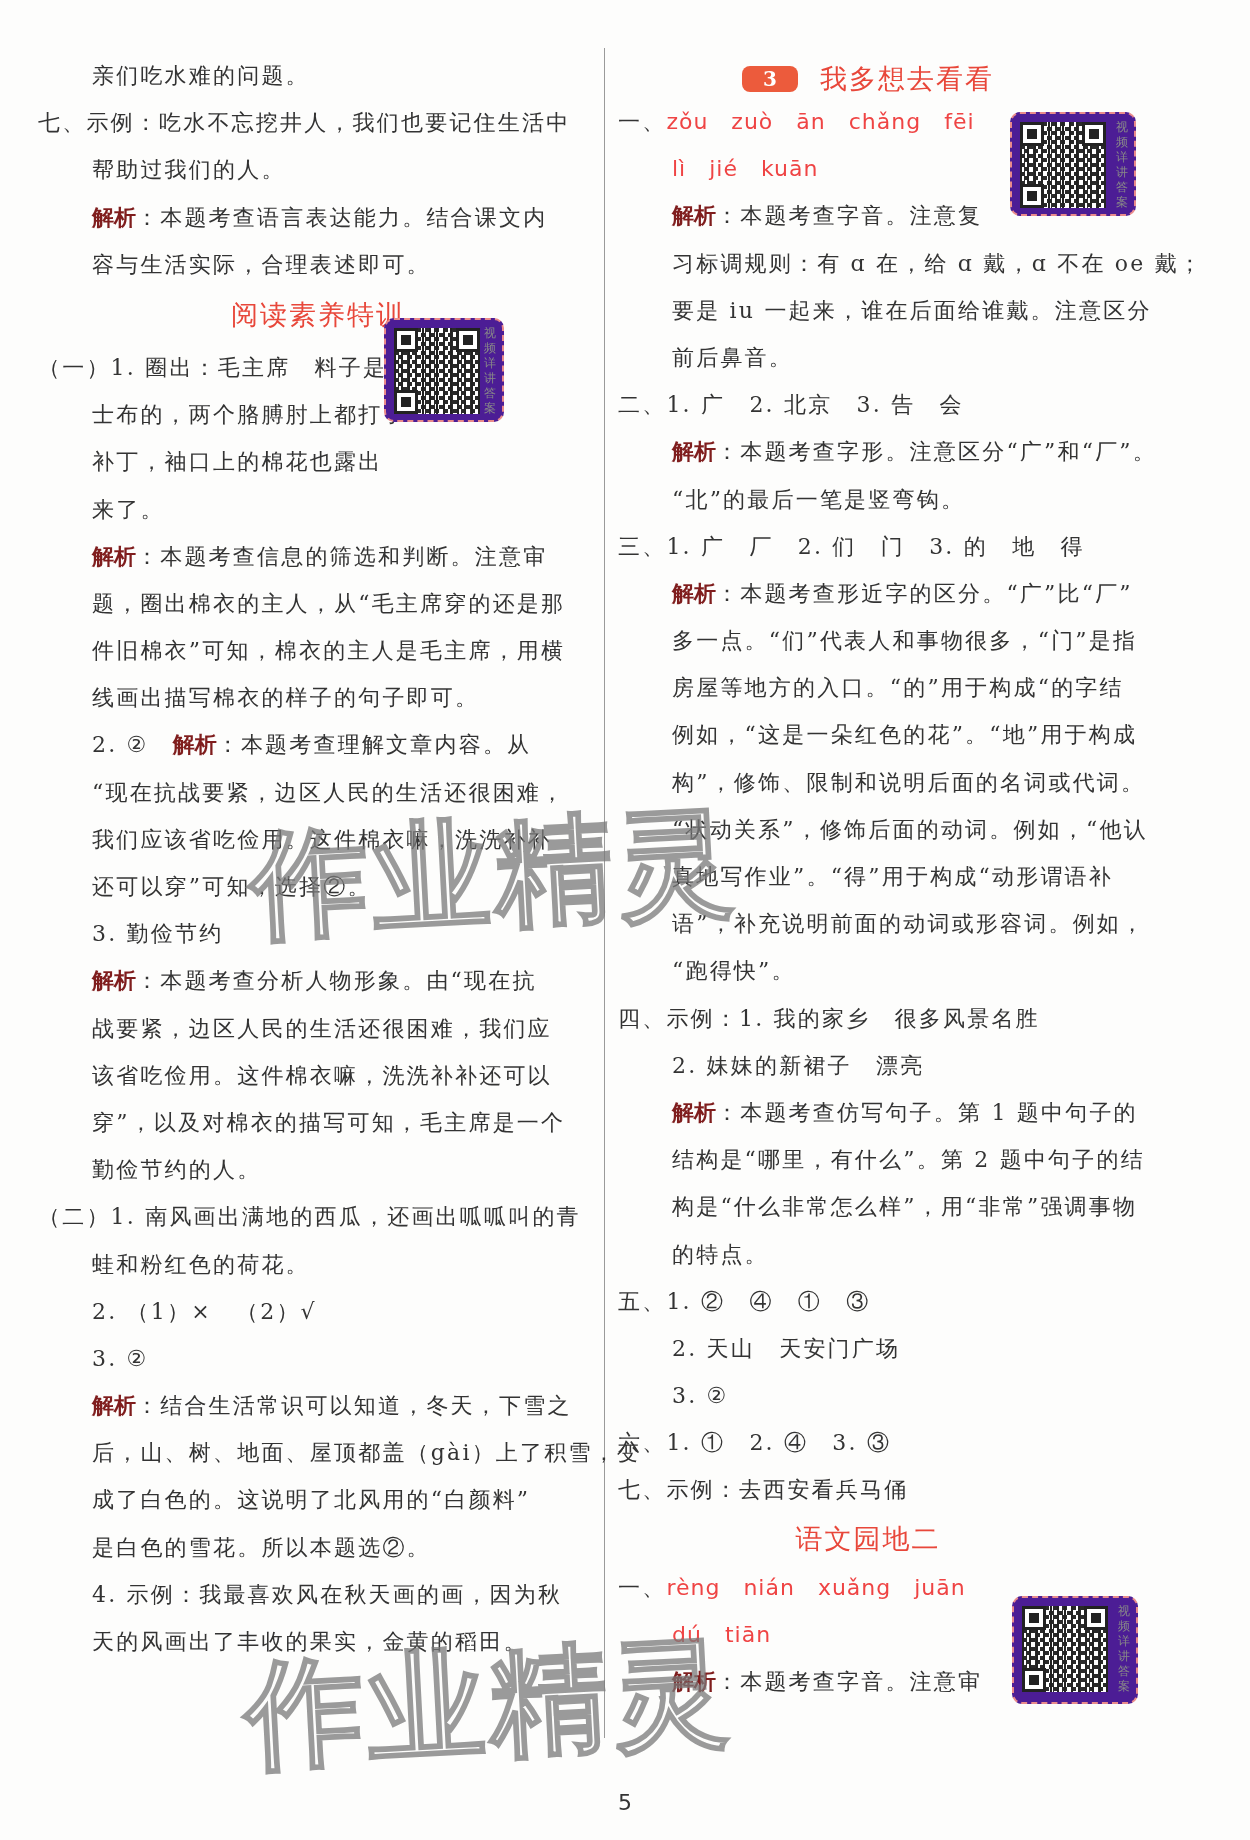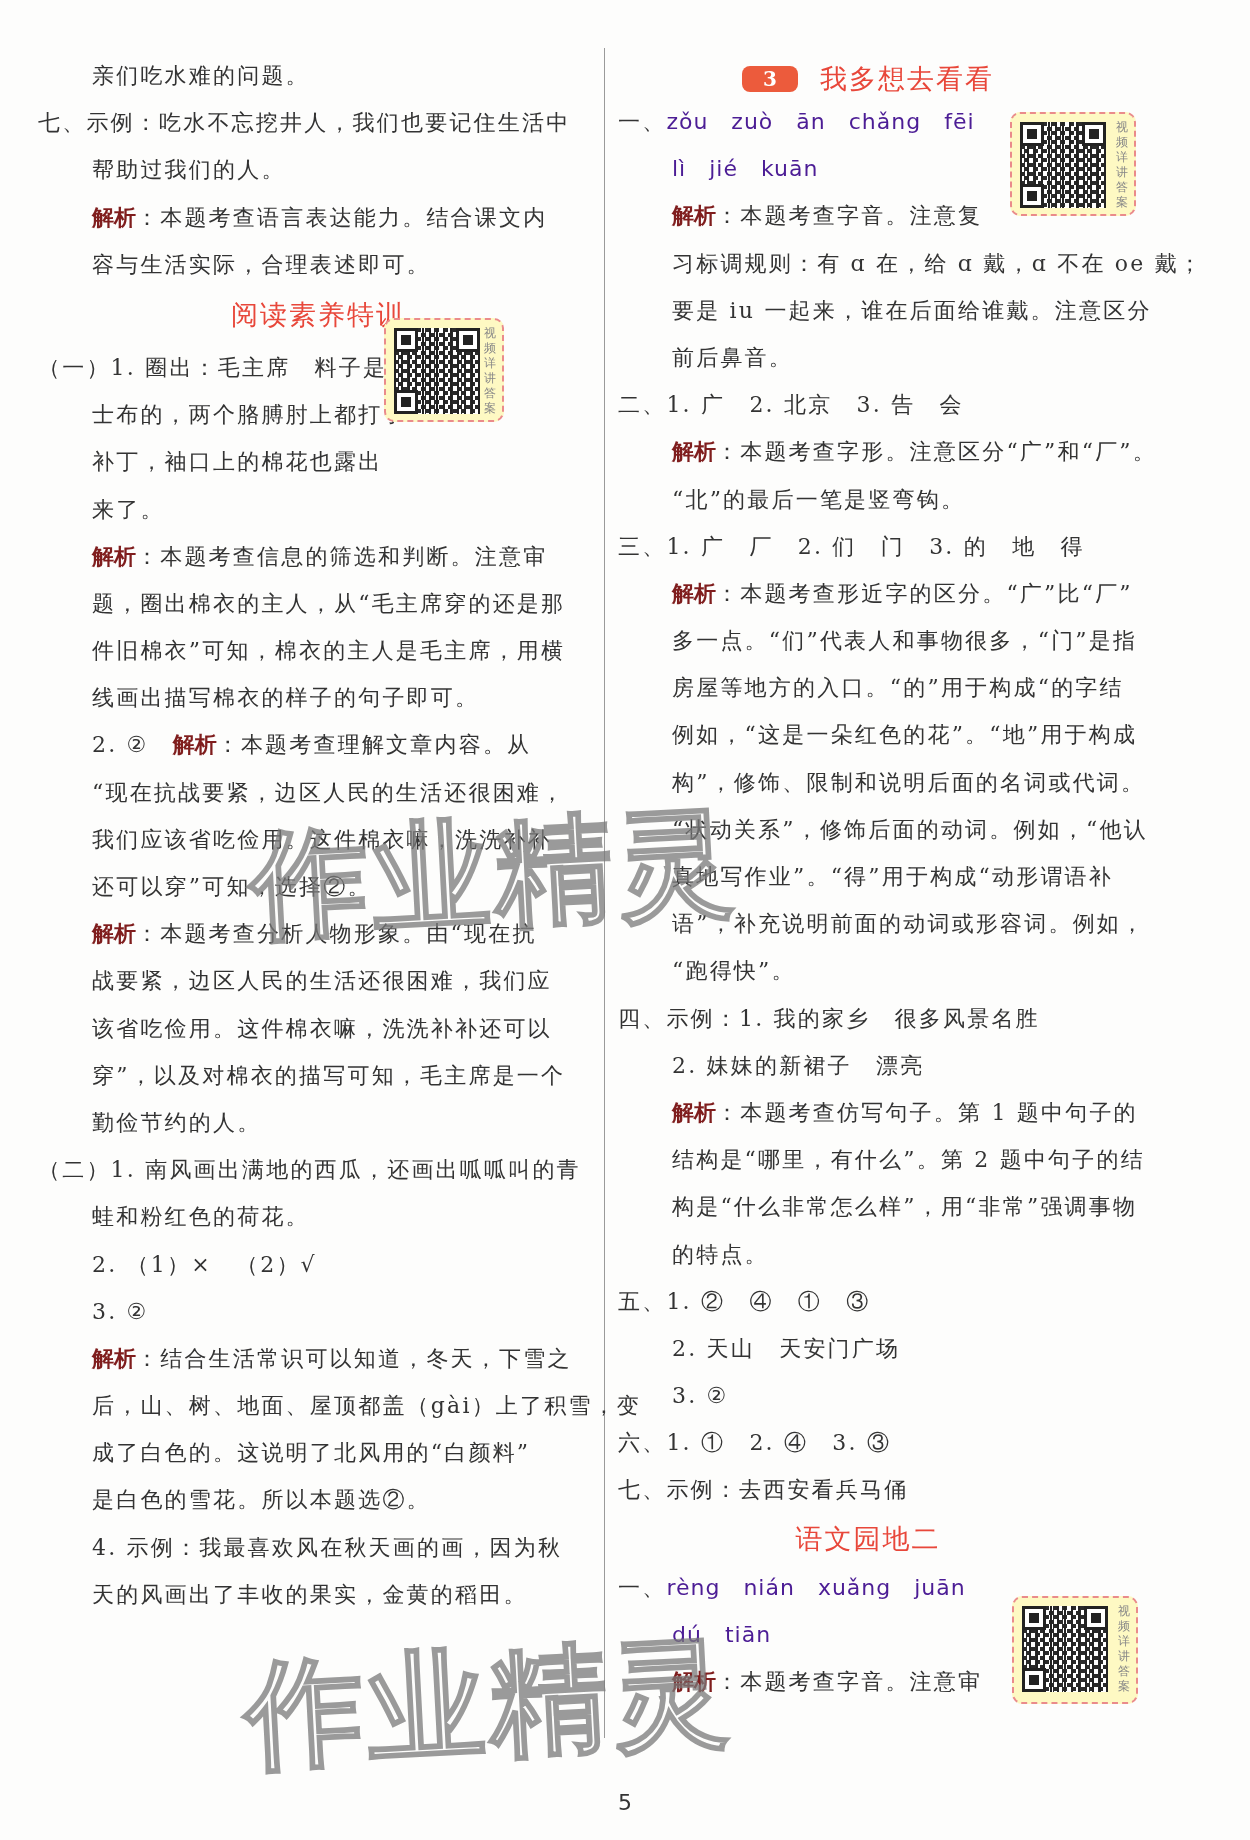"zǒu zuò ān chǎng fēi" .py { color: #4c1d95 -> #ef4444 }
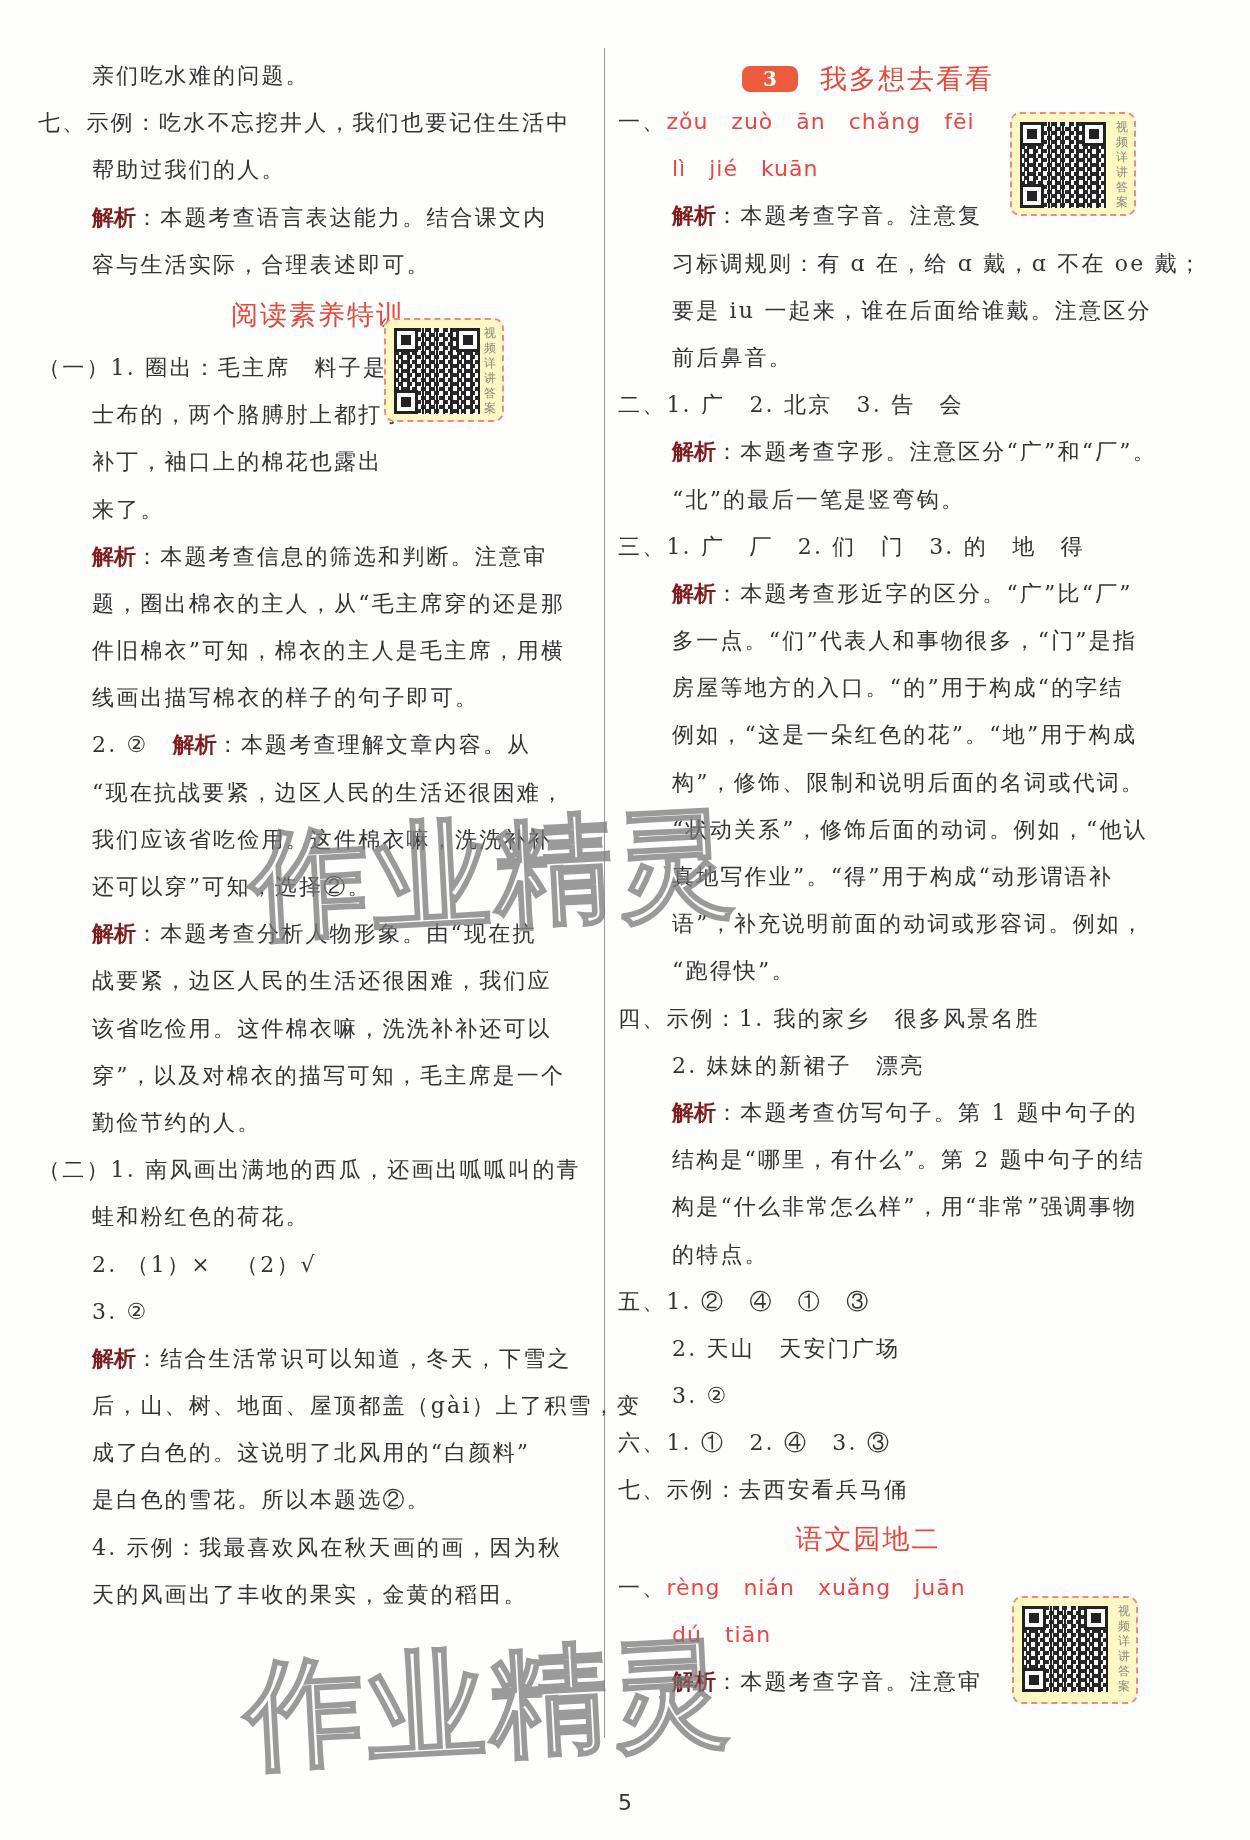"视频详讲答案" .qr { background: #fef9c3 -> #4c1d95 }
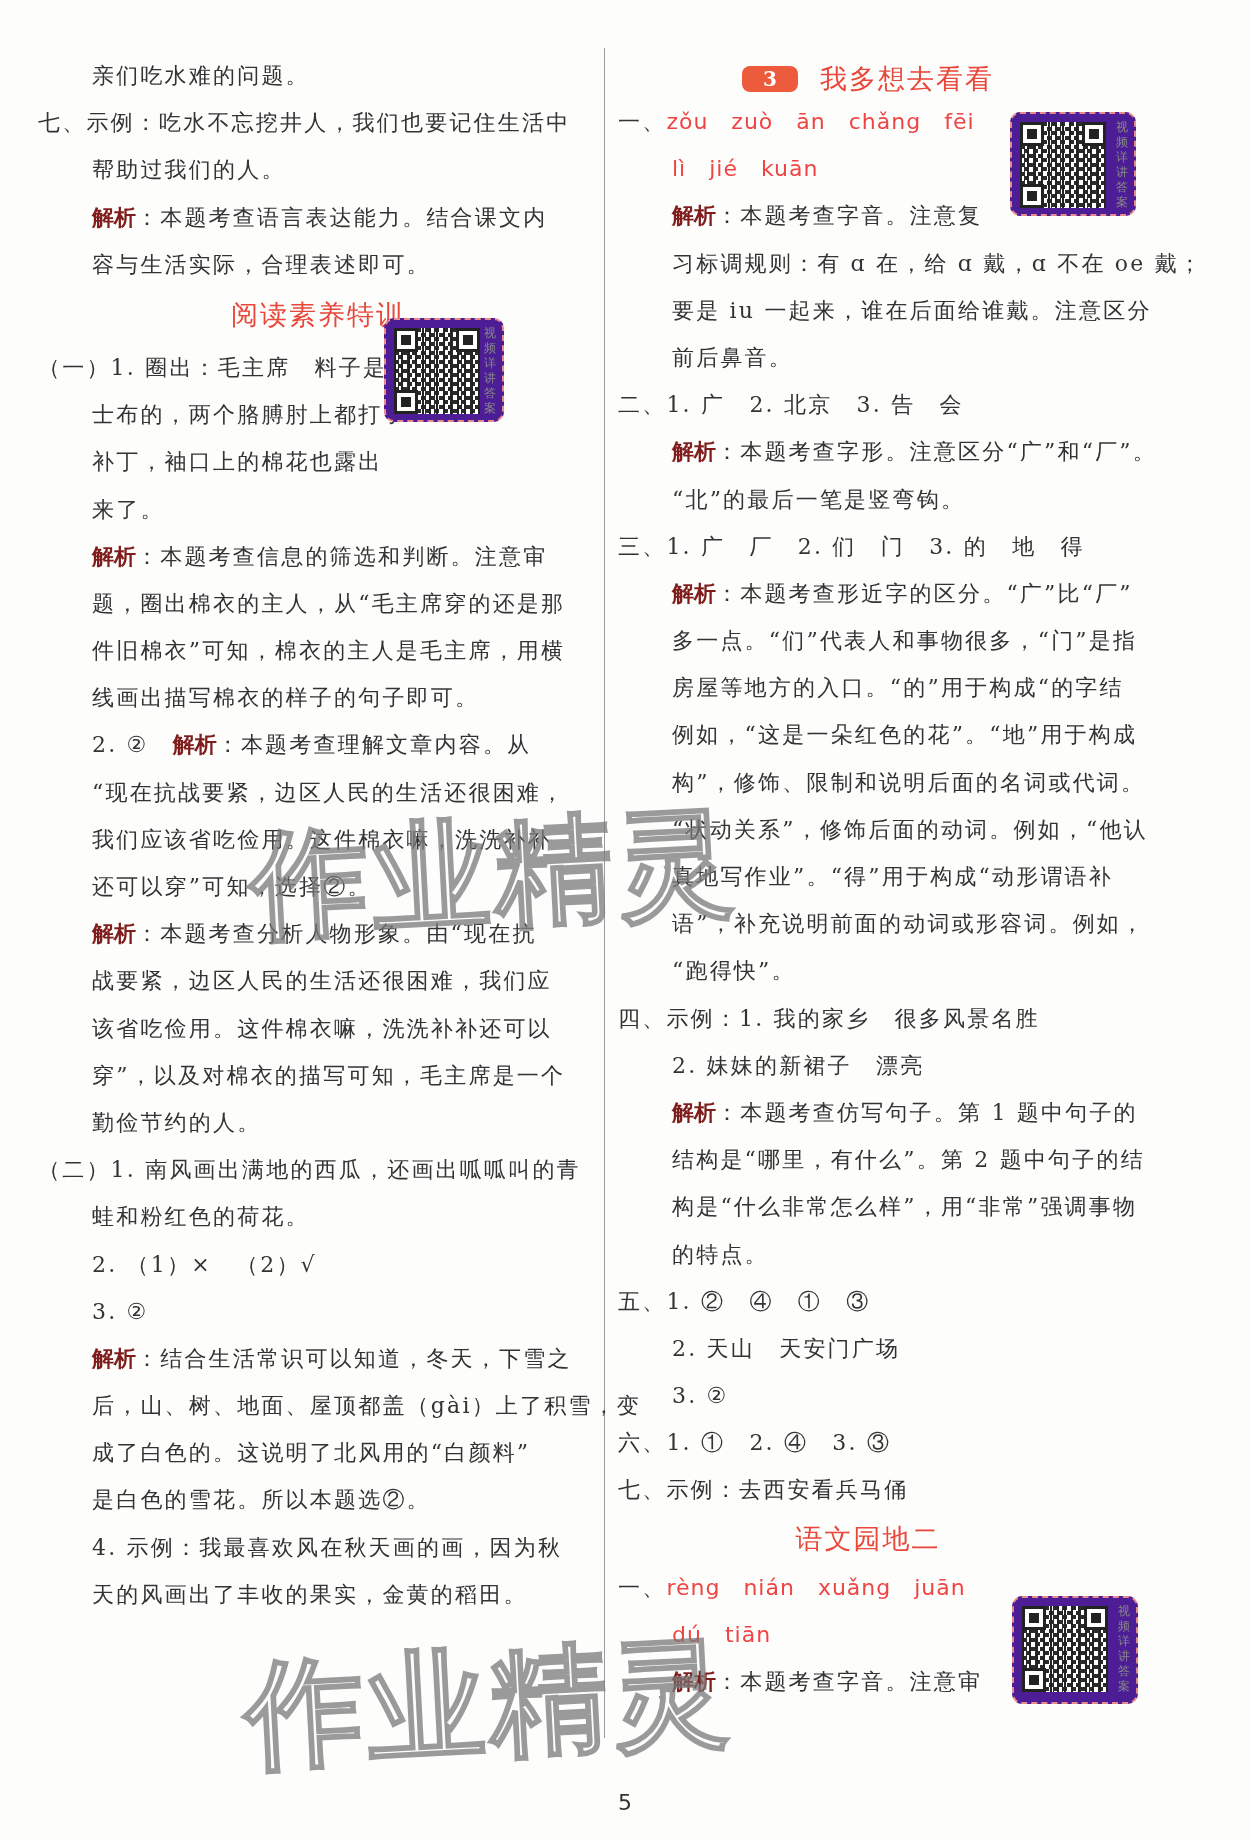"3. 勤俭节约" div.line { html: none -> <div>3. 勤俭节约</div> }
